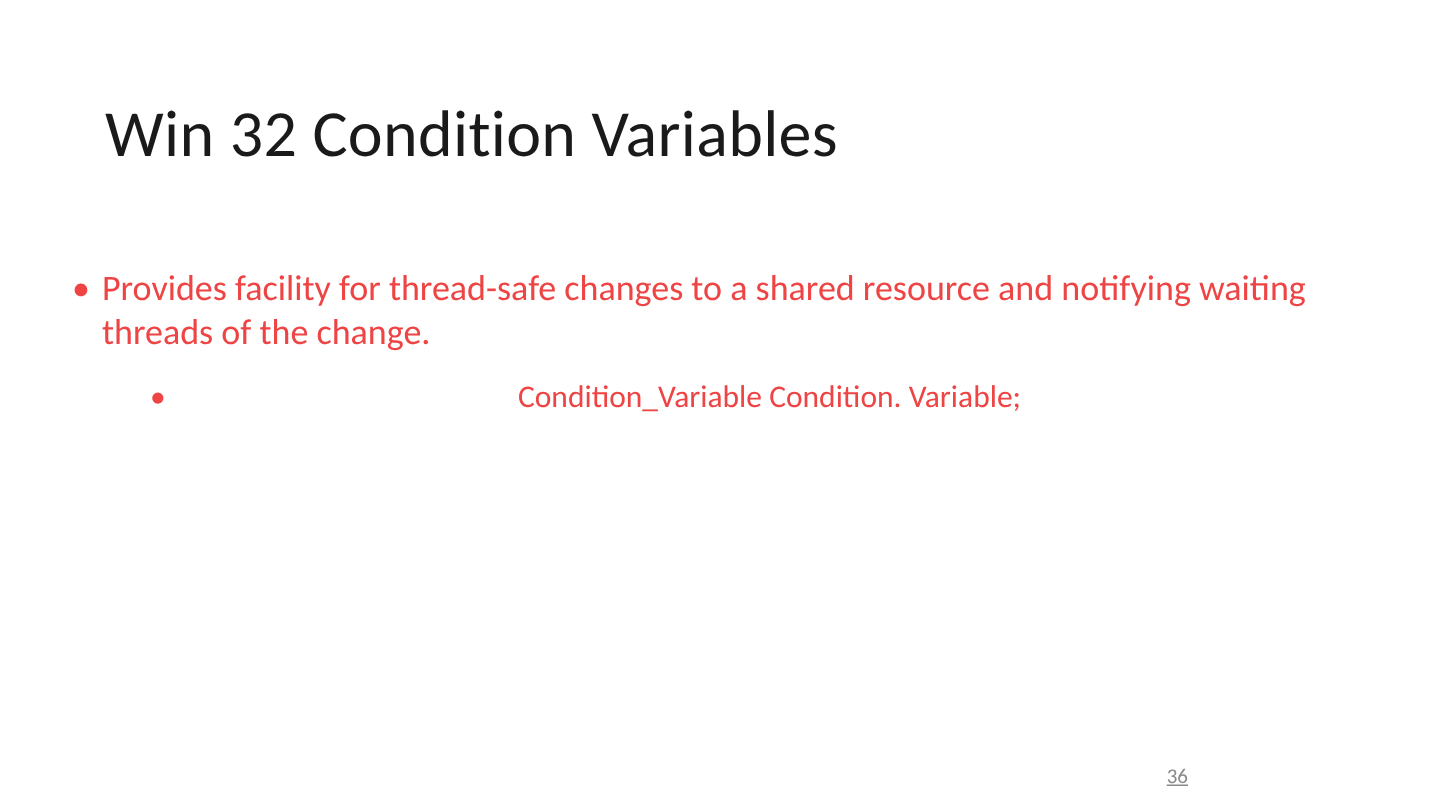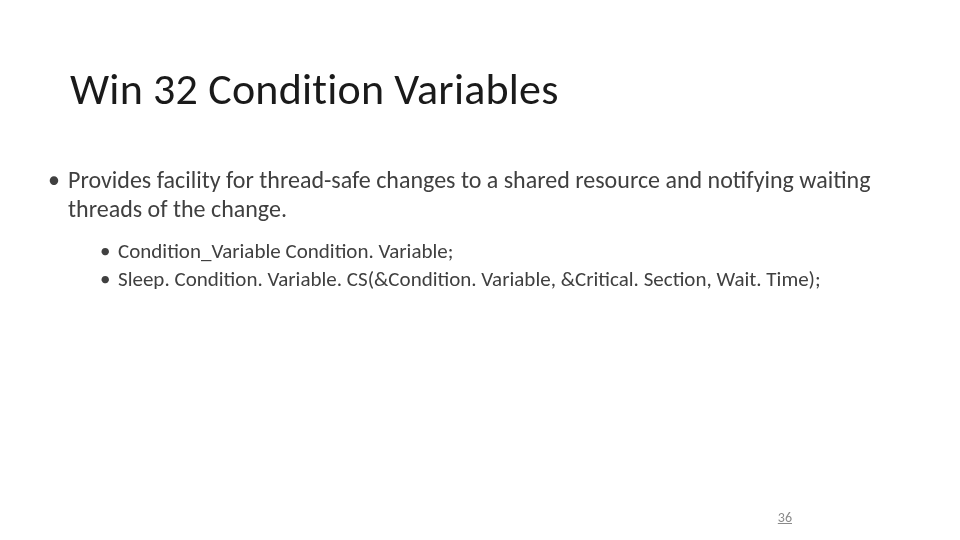"Provides facility for thread-safe" .body { color: #404040 -> #ef4444; top: 165px -> 178px }
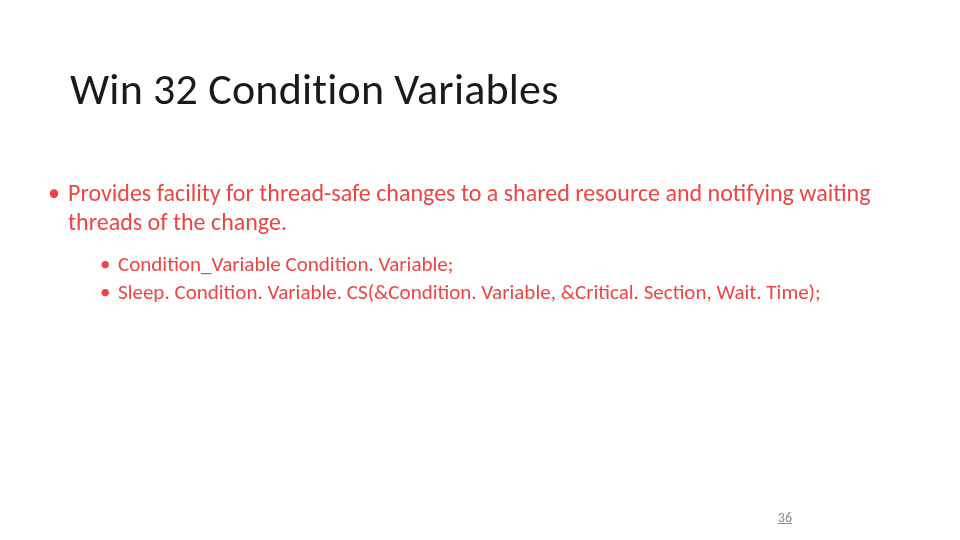"Condition_Variable Condition. Variable;" .sublist { text-align: none -> center }
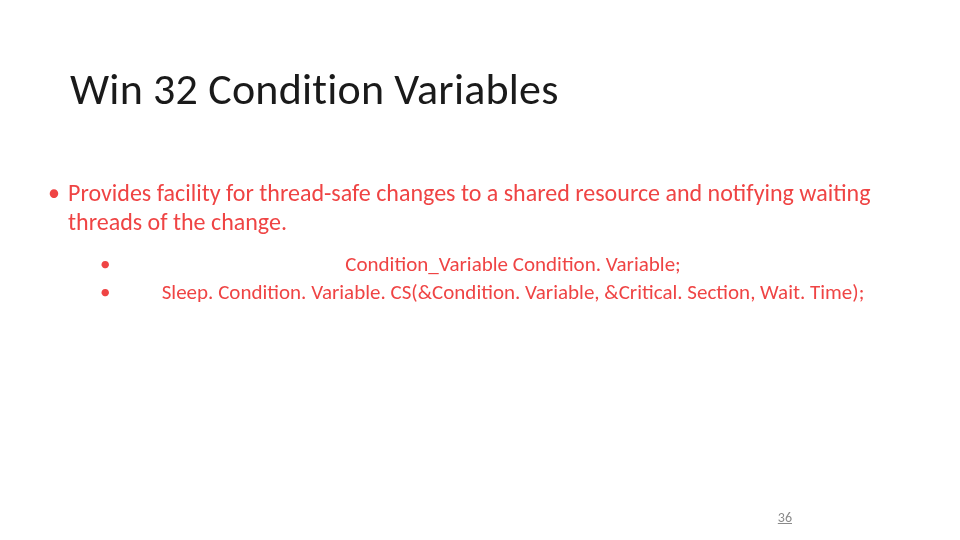"Sleep. Condition. Variable." div.lvl2 { html: <div> <span>Sleep. Condition. Variable. CS(&amp;Condition. Variable, &amp;Critical. Section, Wait. Time);</span> </div> -> none }
